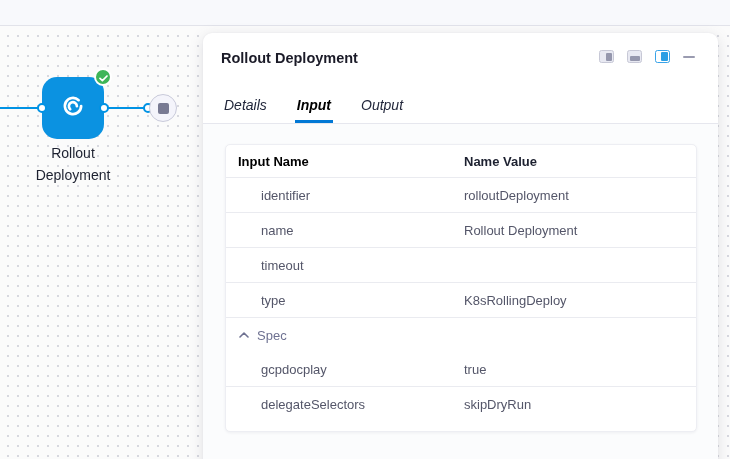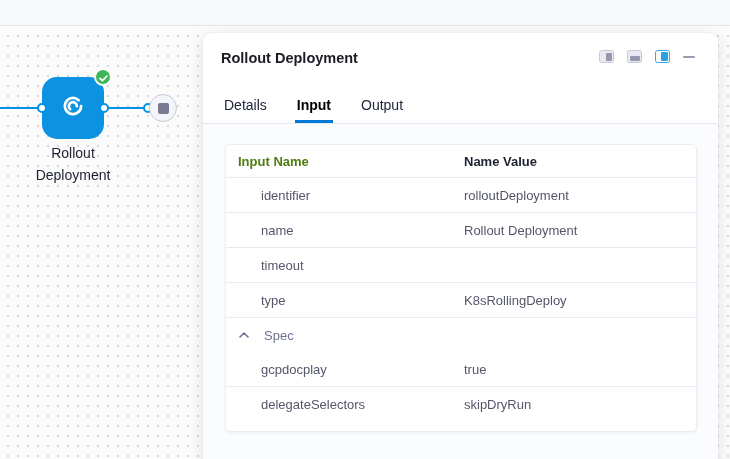"Details" .tabbar { font-style: none -> italic }
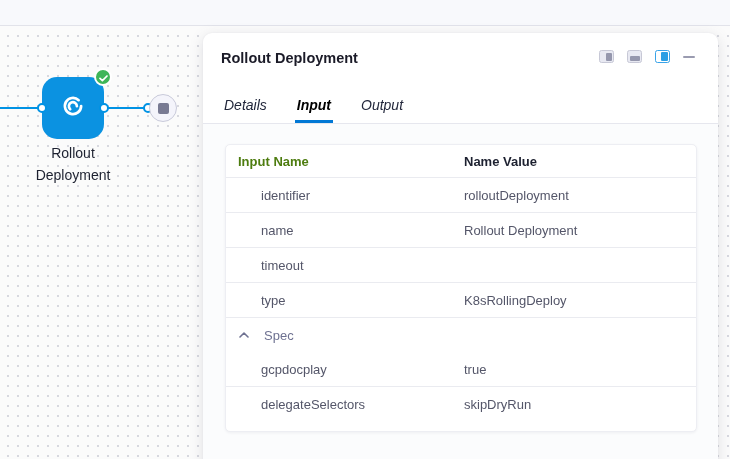"Input Name" .cell-name { color: #4d7c0f -> #000000 }
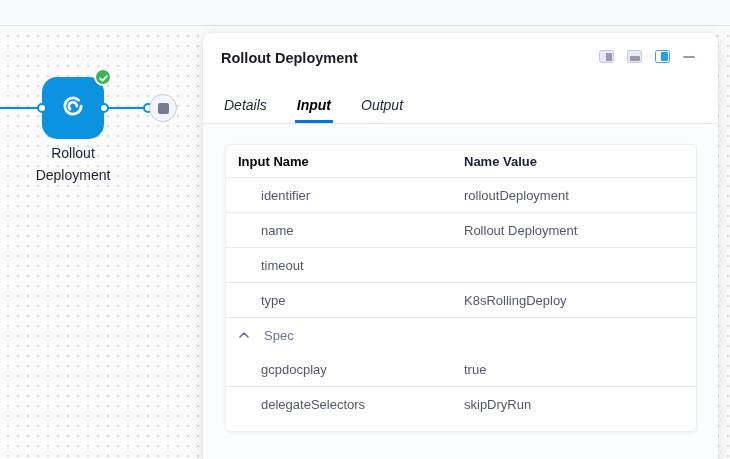"Spec" .grp { gap: 15px -> 8px }
